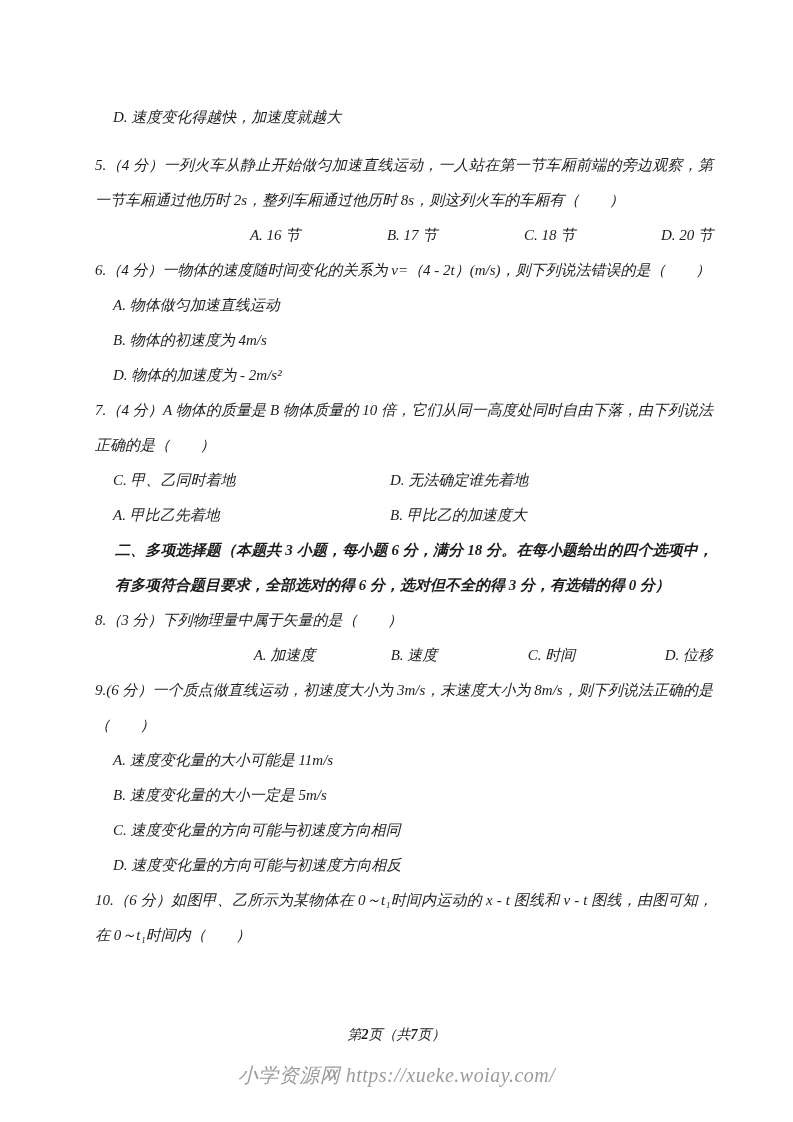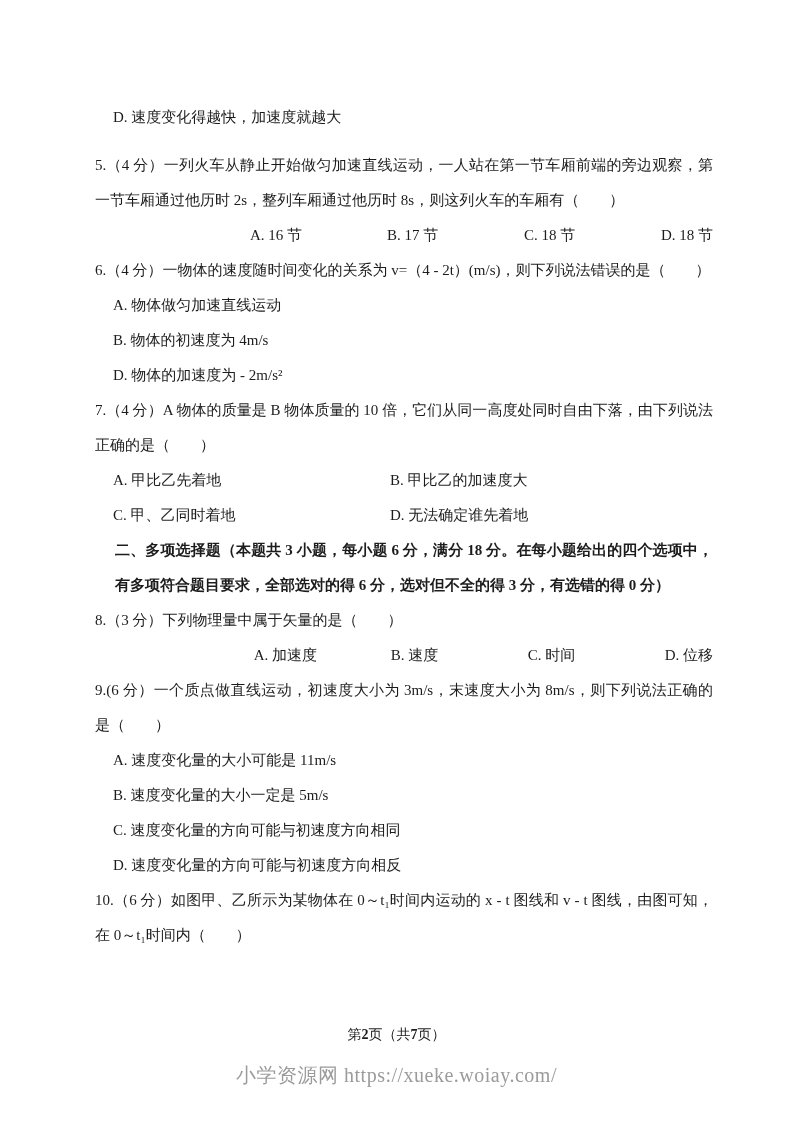"D. 速度变化得越快，加速度就越大" .page { font-style: none -> italic }
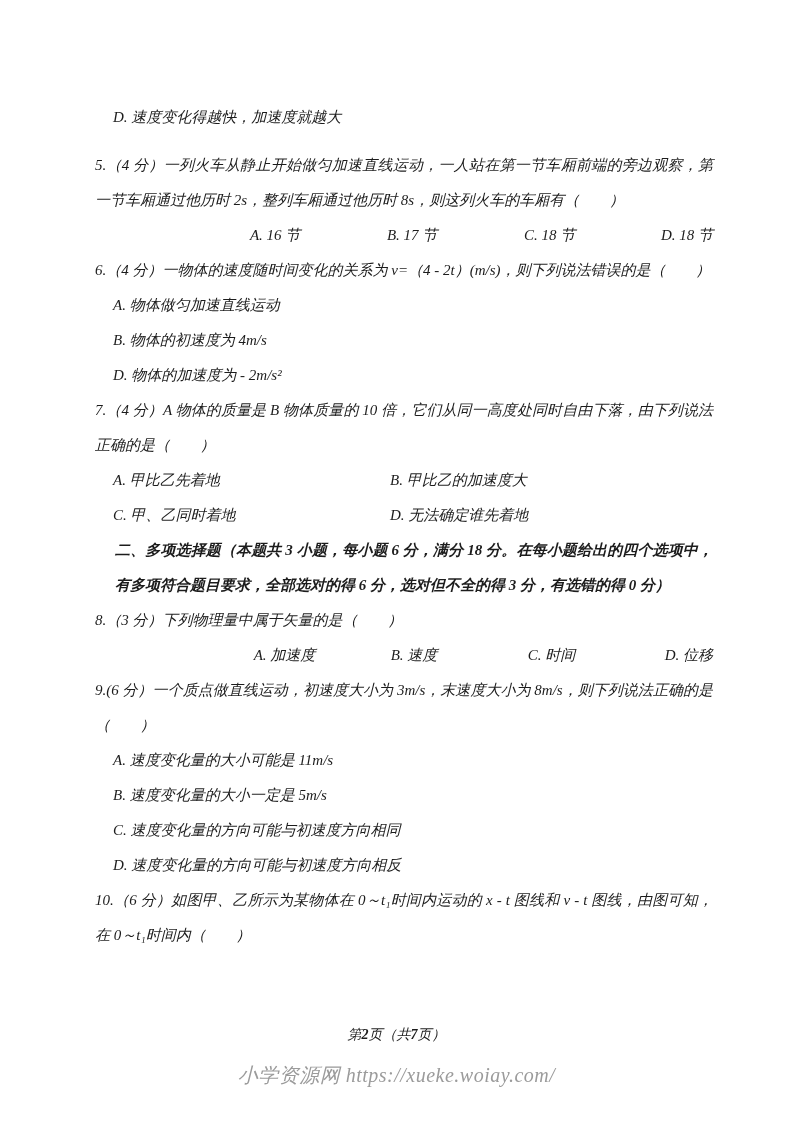"D. 18 节" span { text: 18 -> 20 }
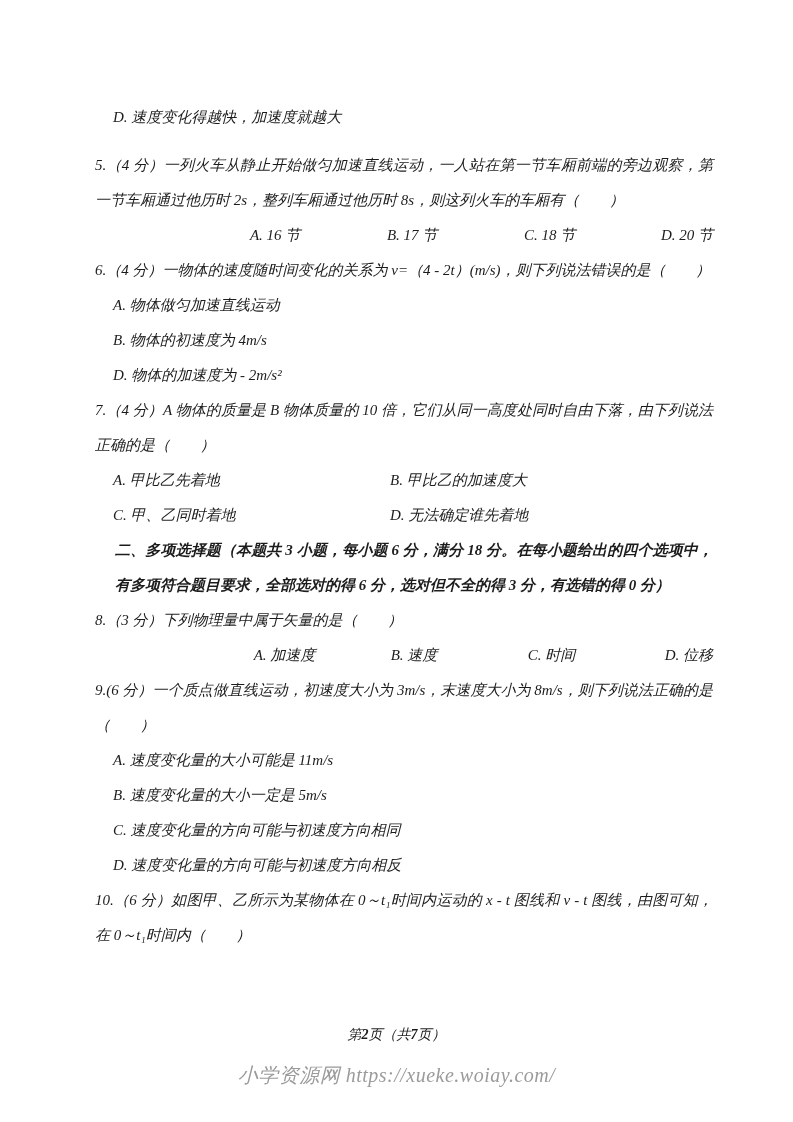"A. 甲比乙先着地" div.opts-2col { order: before "C. 甲、乙同时着地" -> after "C. 甲、乙同时着地" }
